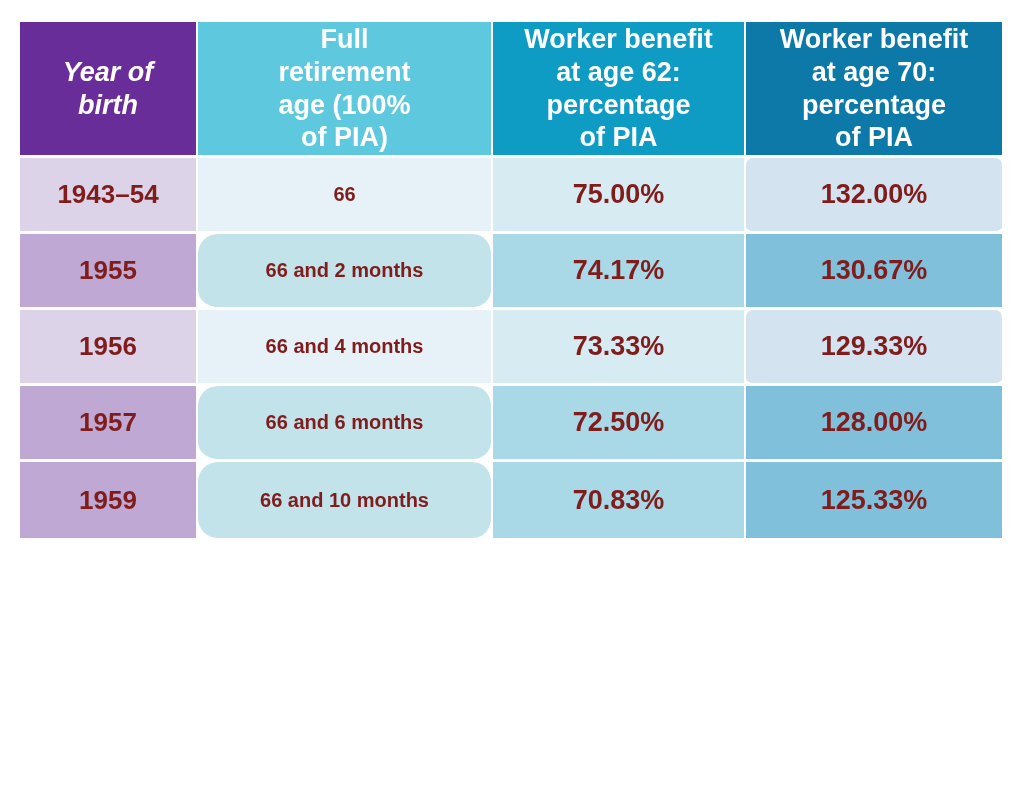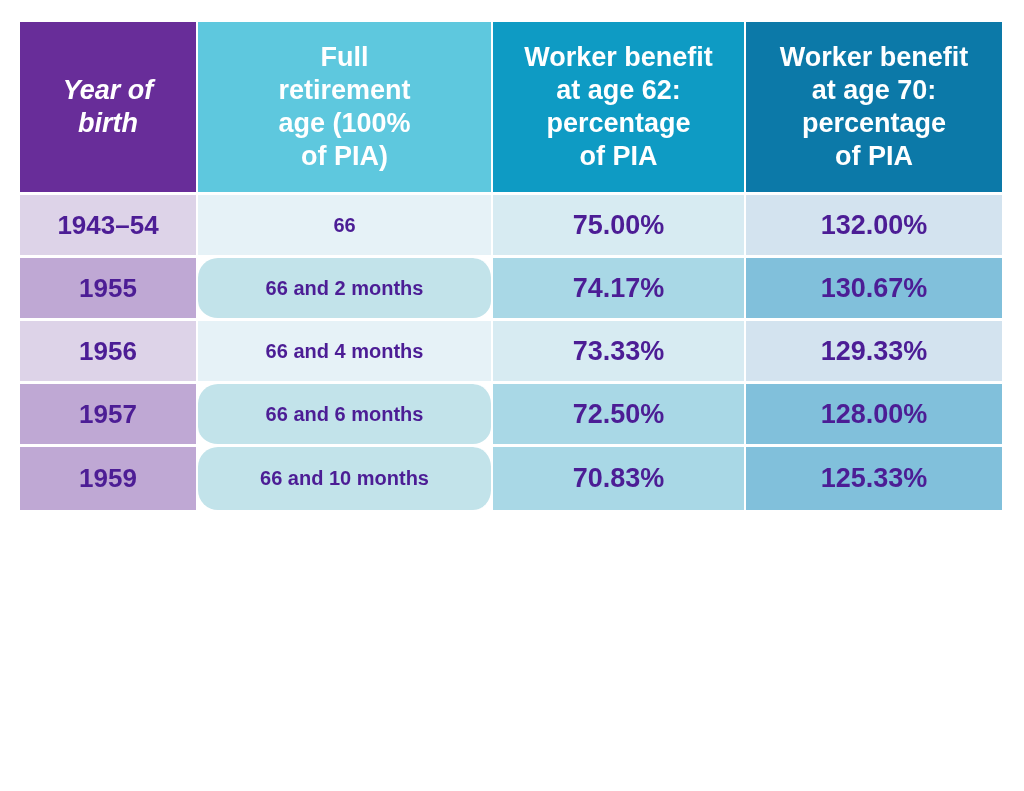"Full" thead th { height: 173px -> 136px }
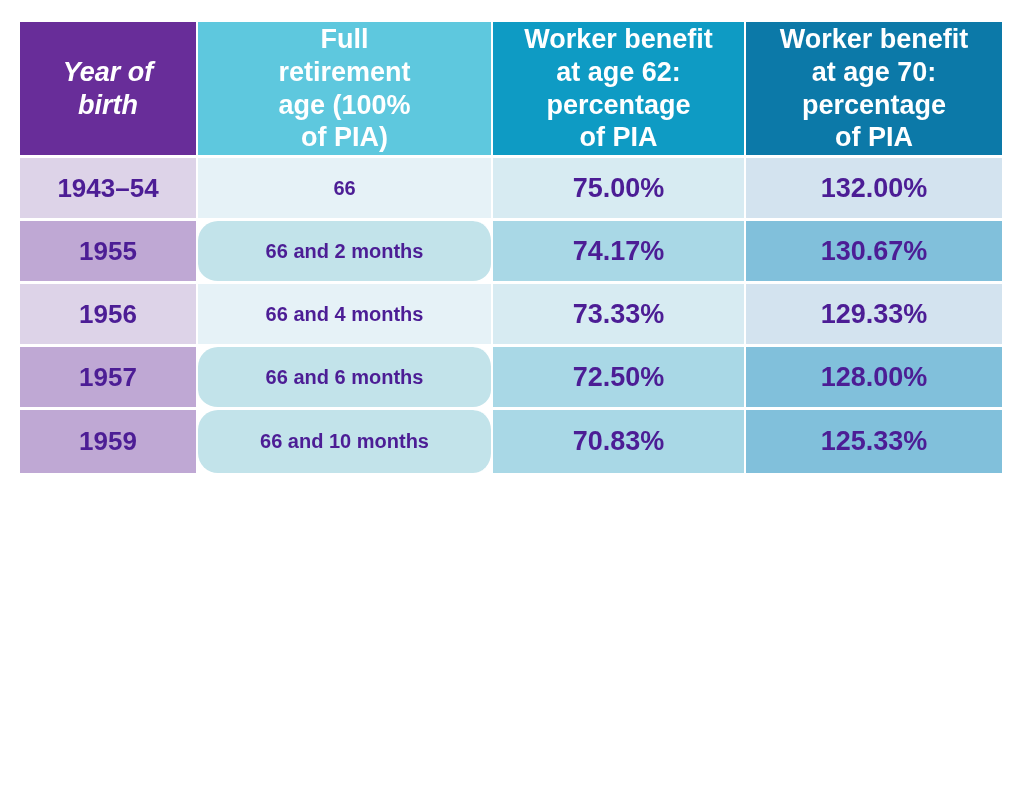"1943–54" tbody td { color: #4c1d95 -> #7f1d1d; height: 63px -> 76px }
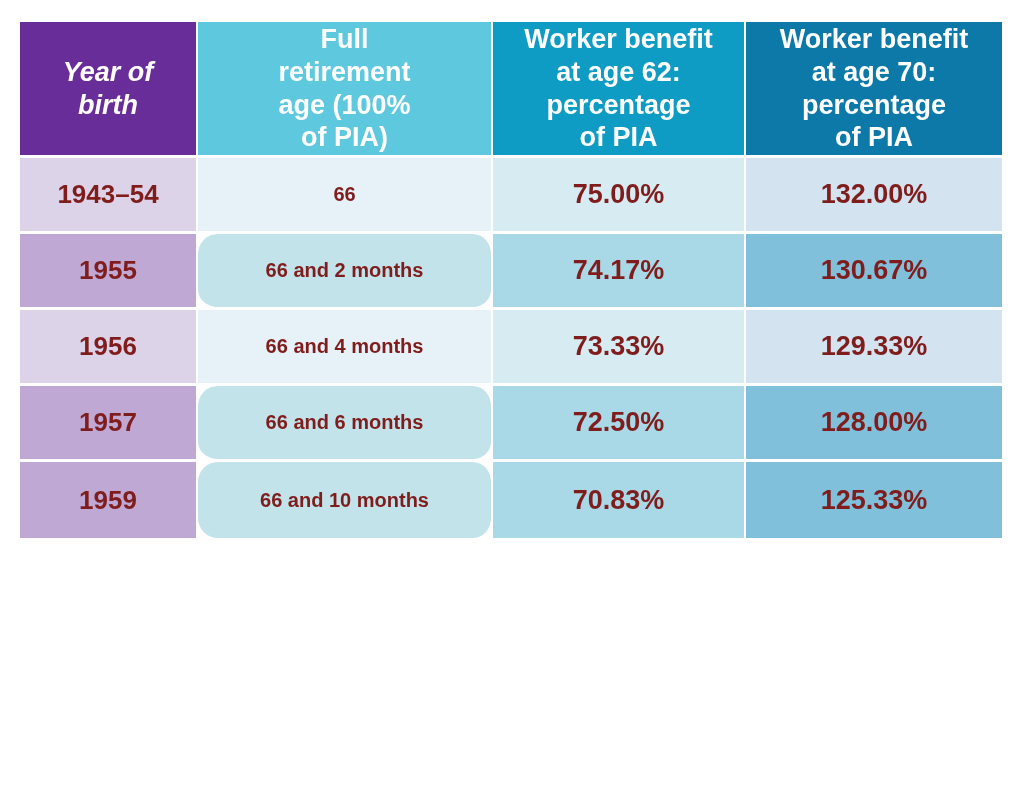"132.00%" tbody tr.row-odd td.col-b70 { border-radius: none -> 7px }
